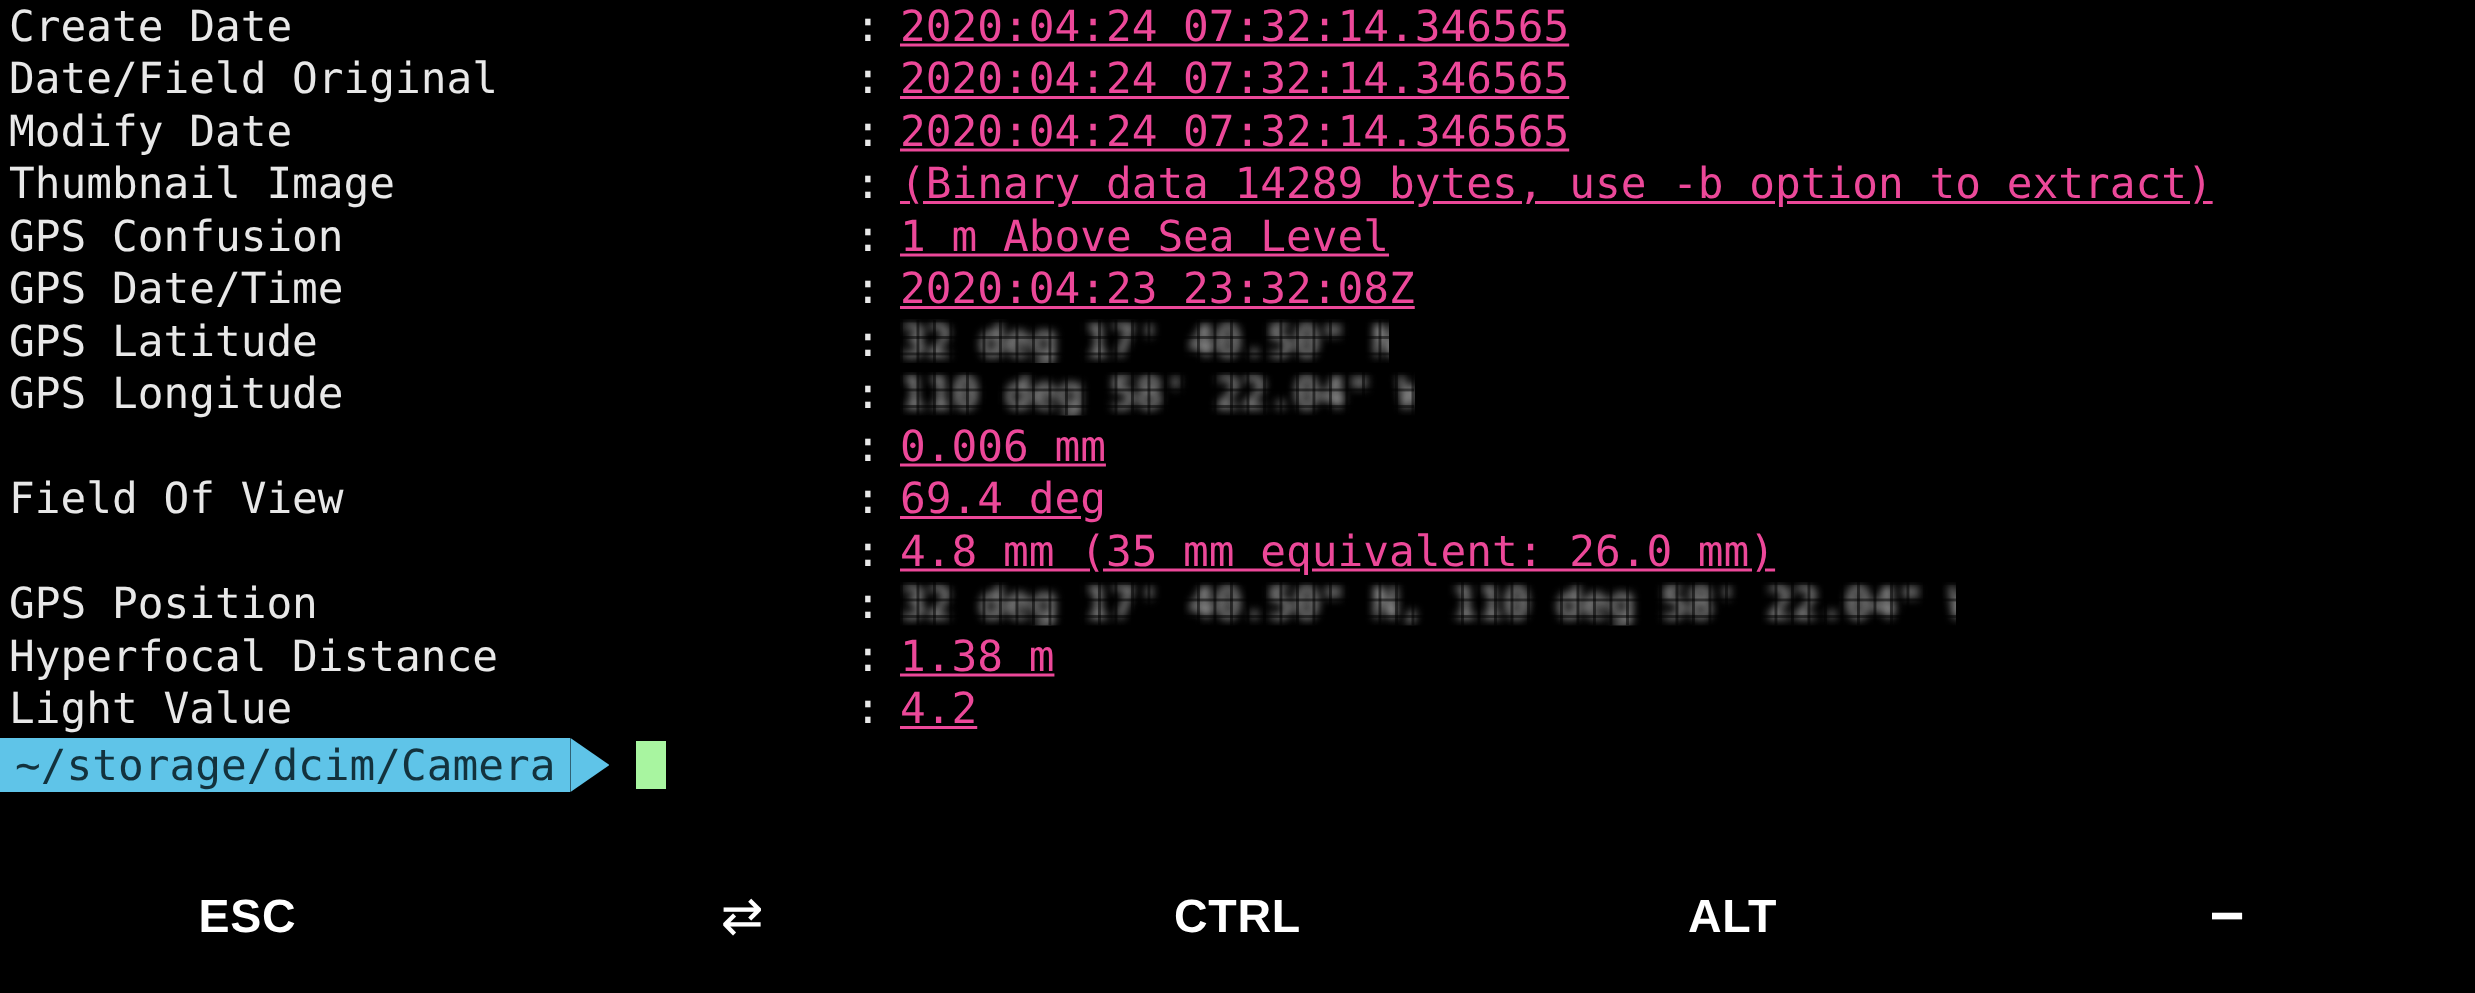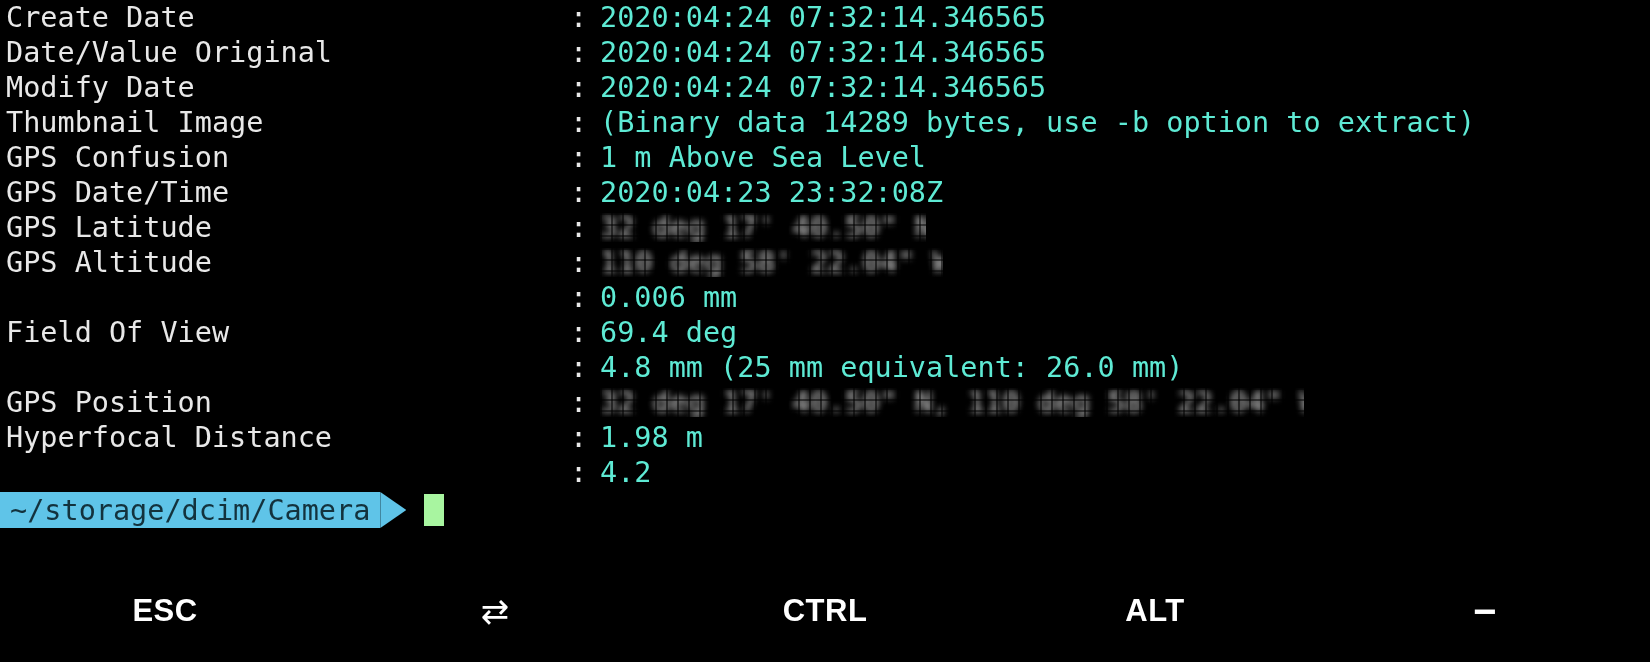"2020:04:24 07:32:14.346565" .val { color: #5eead4 -> #ec4899; text-decoration: none -> underline }
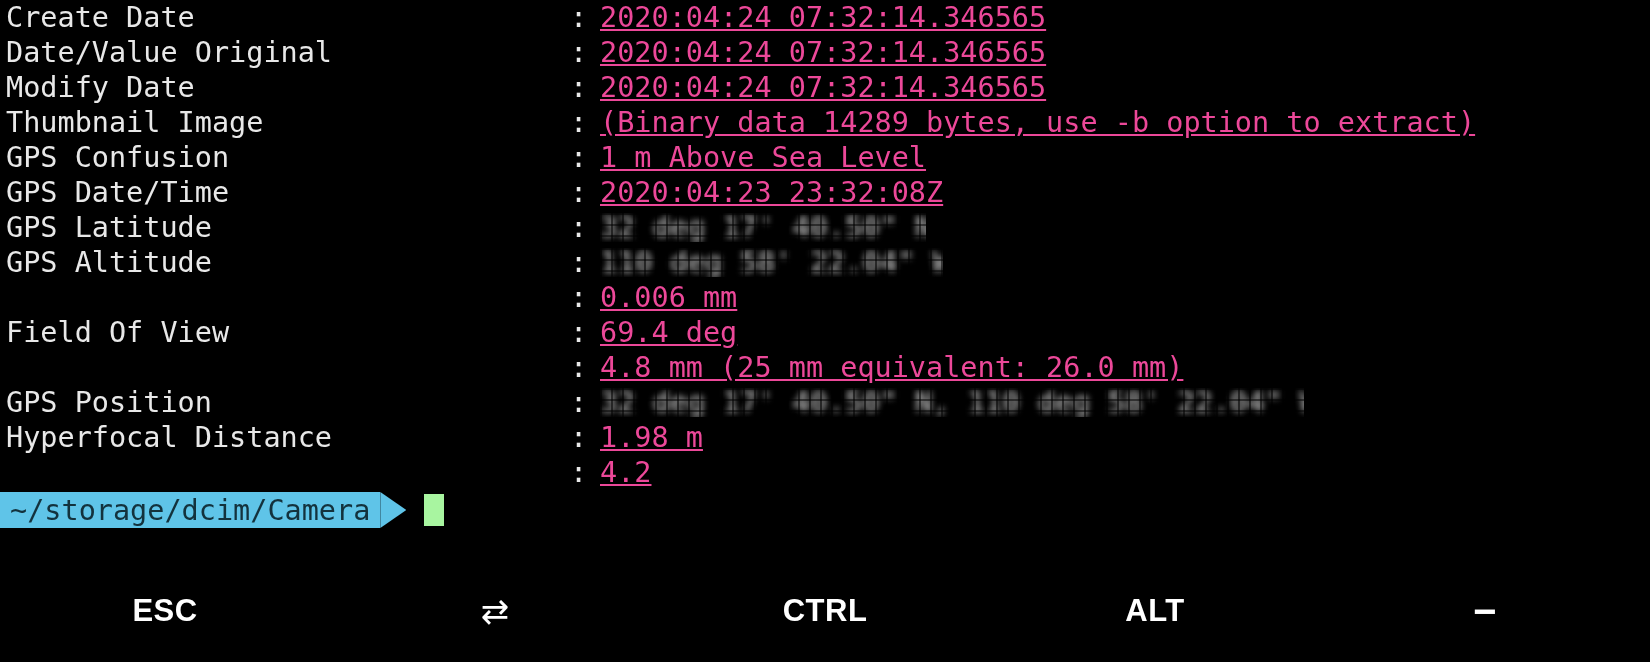"Date/Value Original" span.tag { text: Date/Value -> Date/Field }
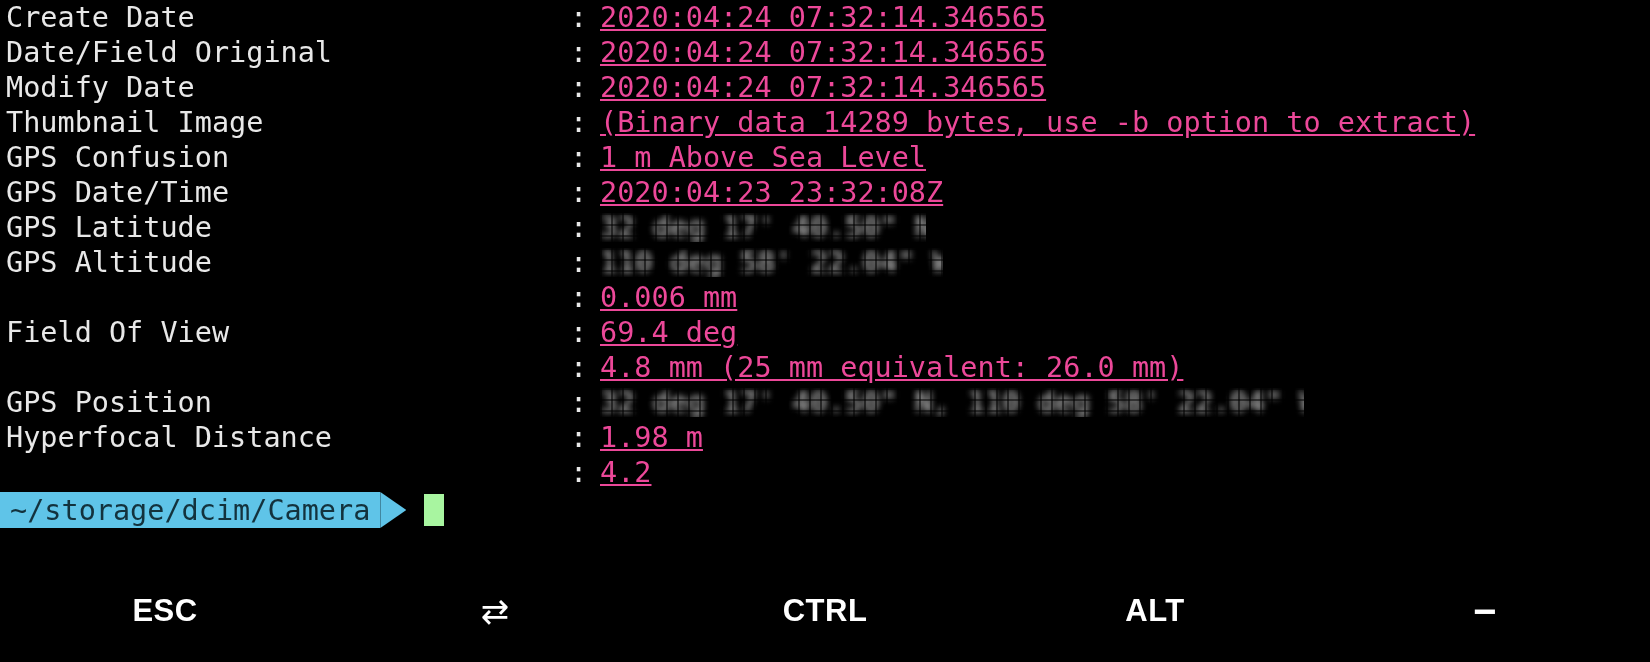"GPS Altitude" span.tag { text: Altitude -> Longitude }
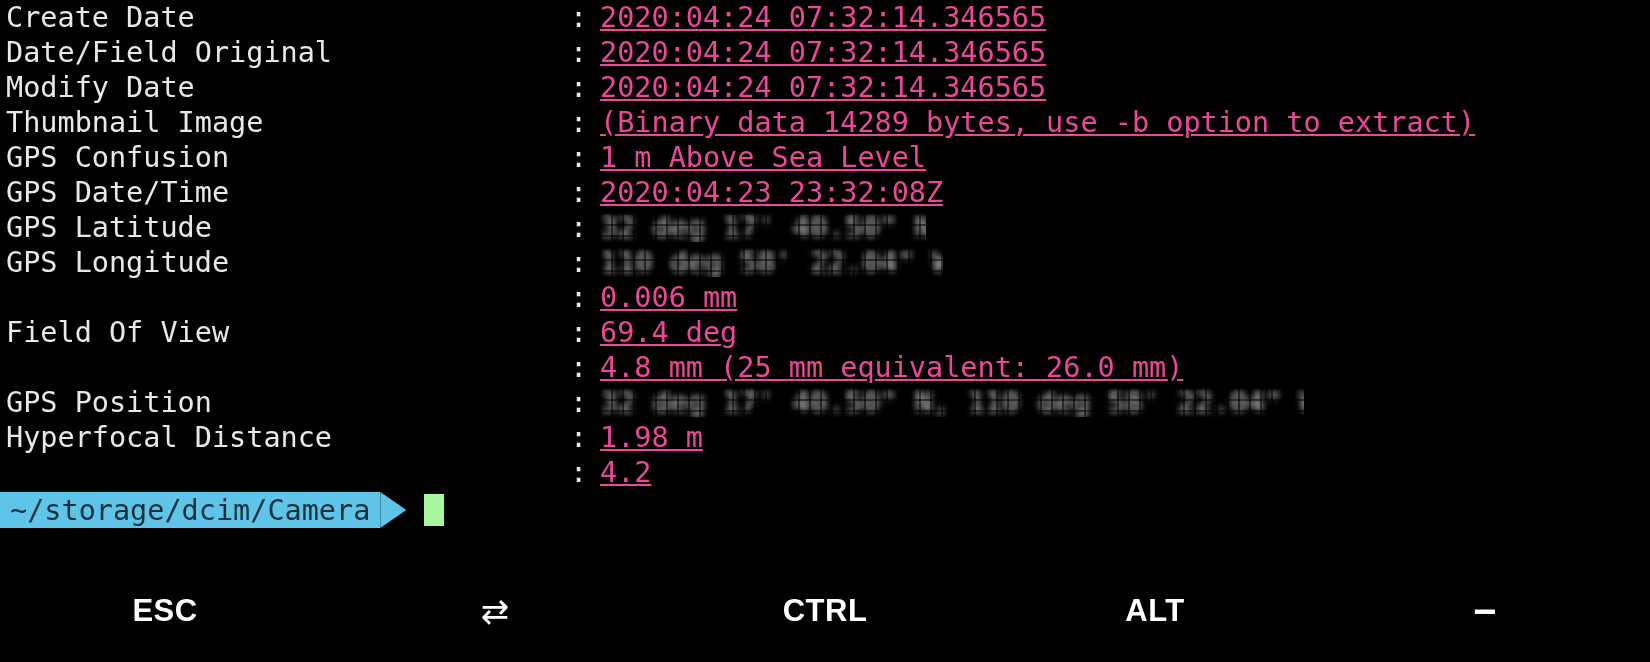"4.8 mm (25 mm equivalent:" span.val { text: 25 -> 35 }
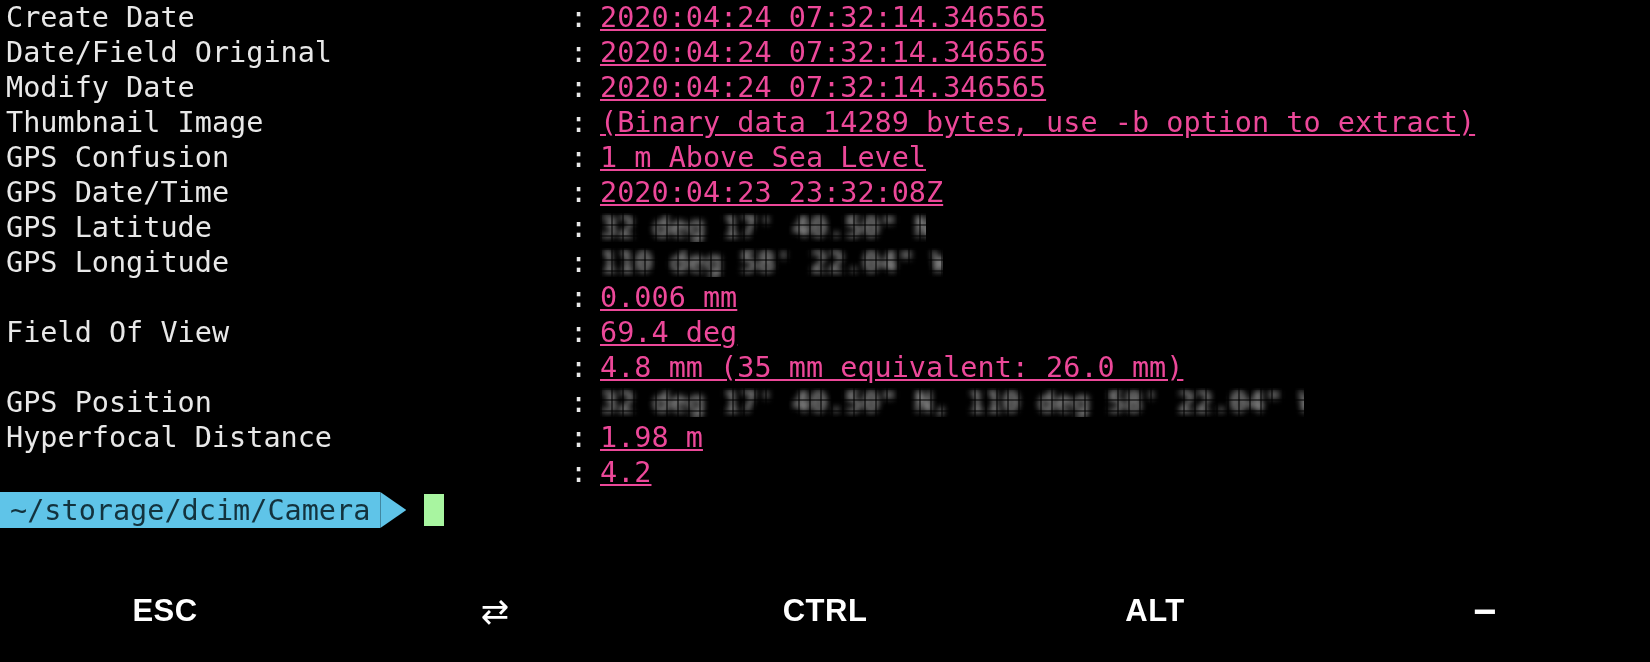"1.98 m" span.val { text: 1.98 -> 1.38 }
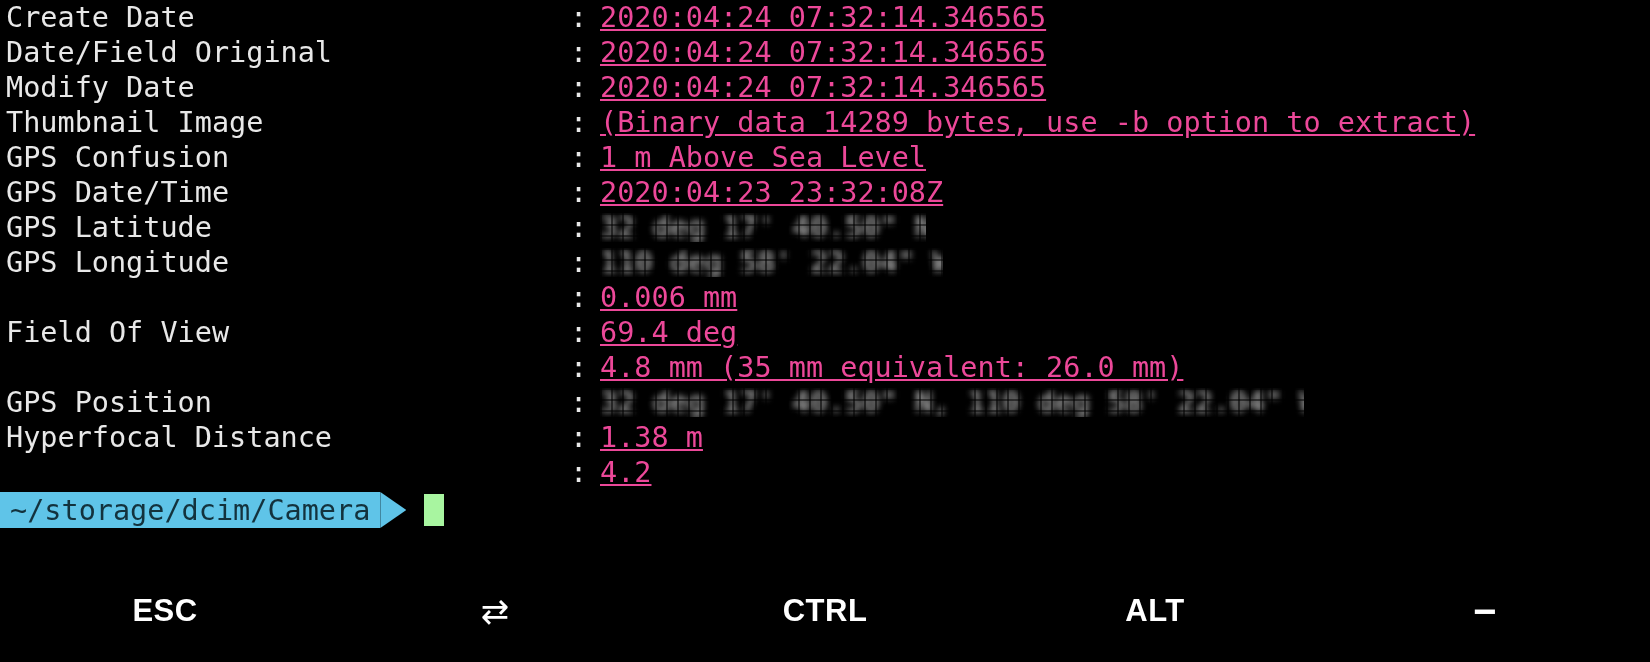"Light Value" span.tag { html: none -> <span>Light Value</span> }
